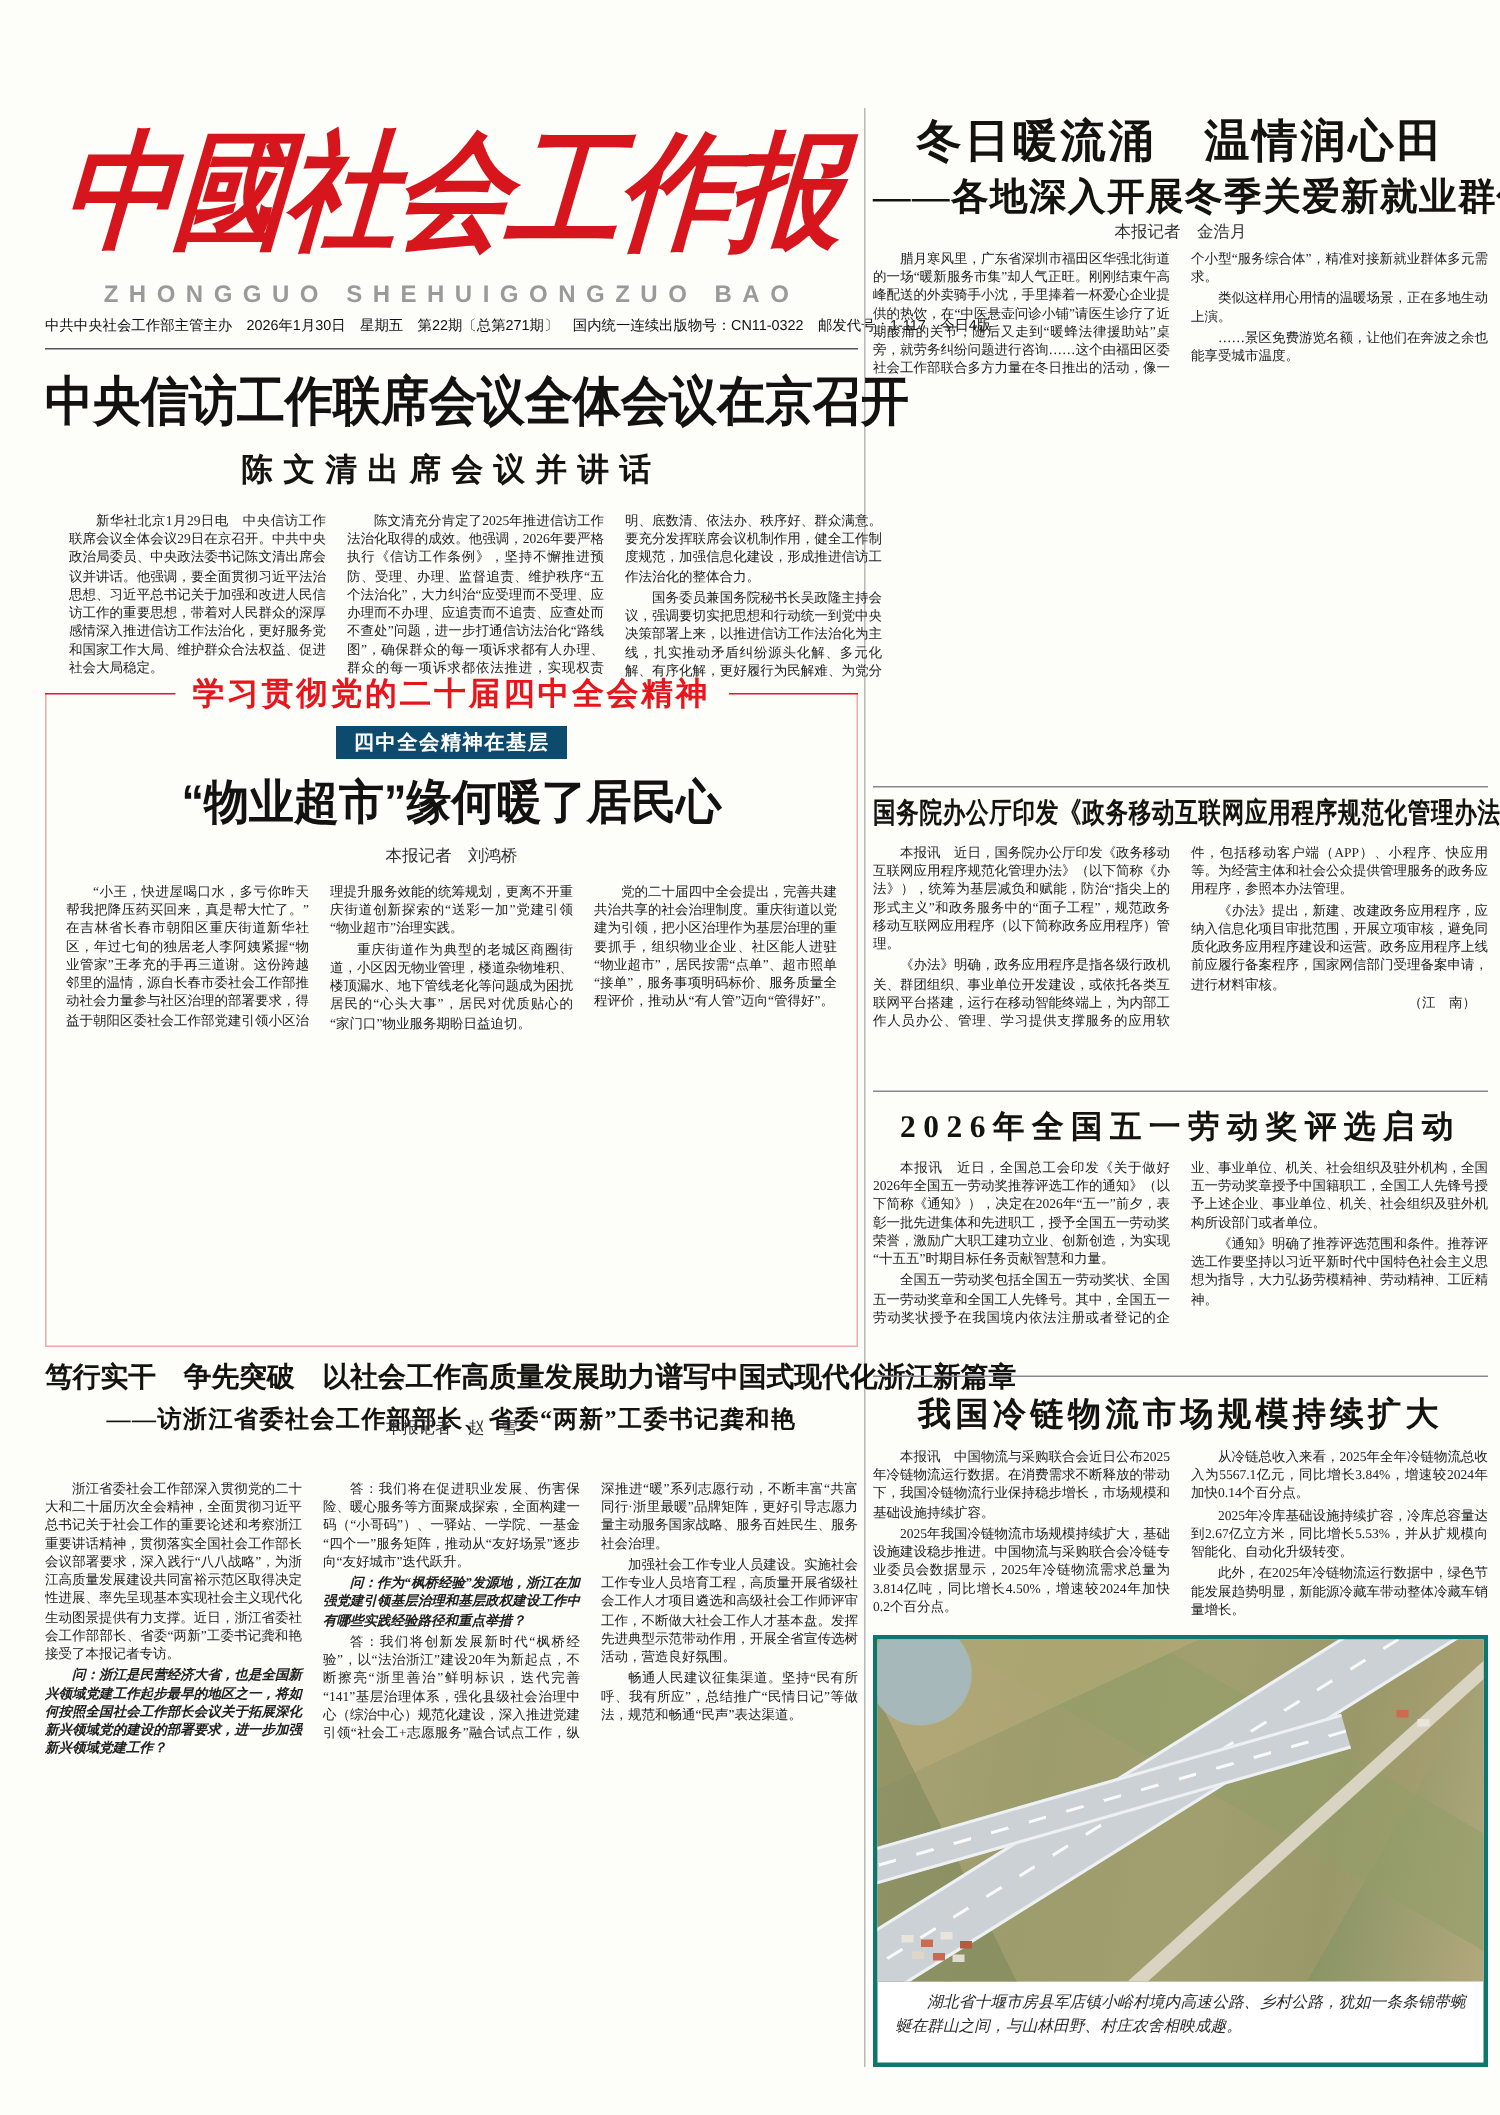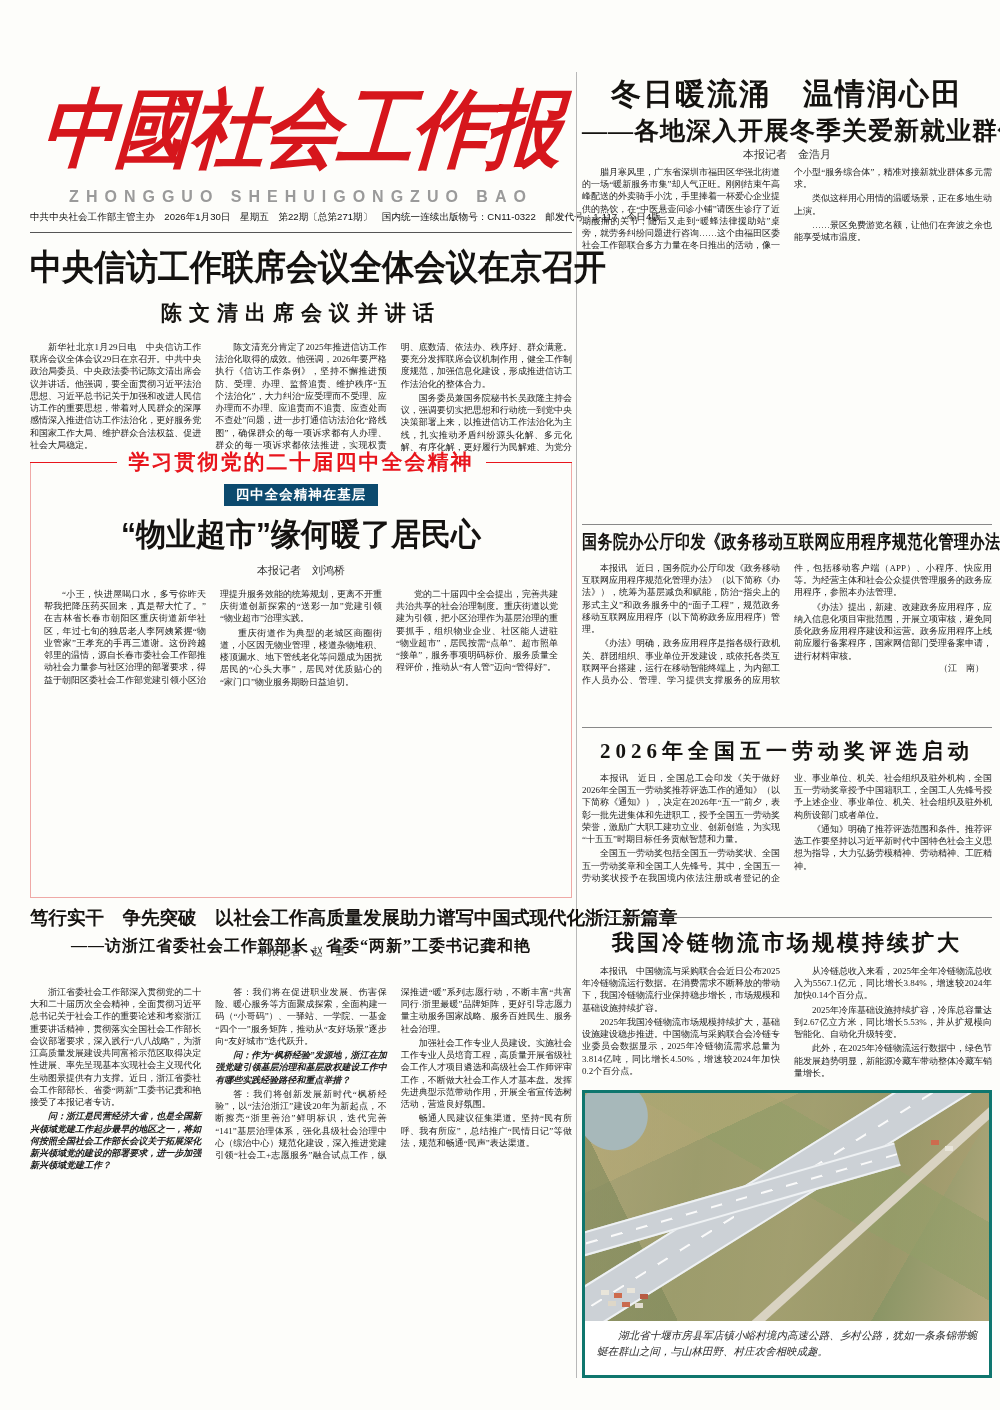"新华社北京1月29日电" .xf-body { left: 30px -> 46px }
